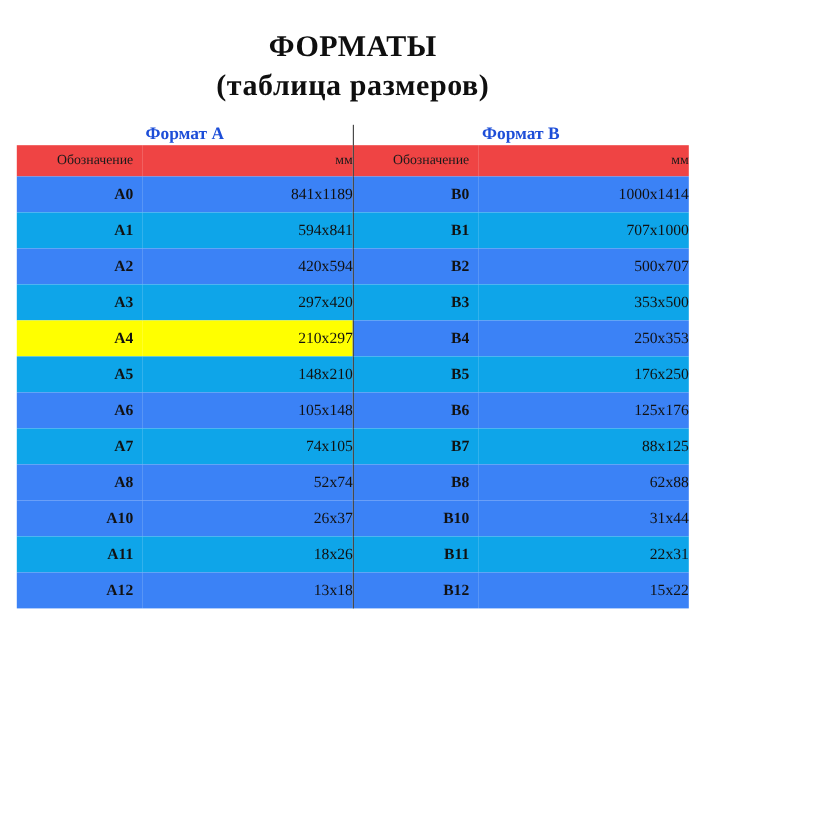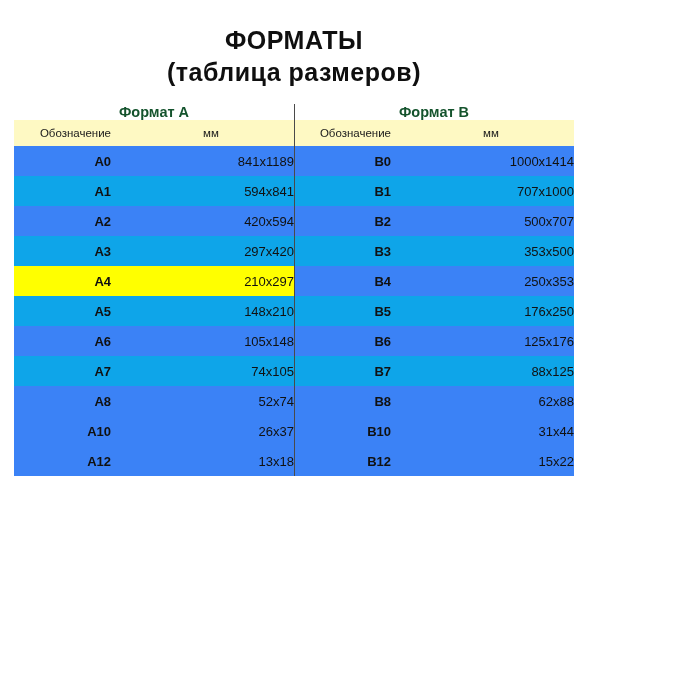"ФОРМАТЫ" .page { font-family: none -> Liberation Serif, serif }
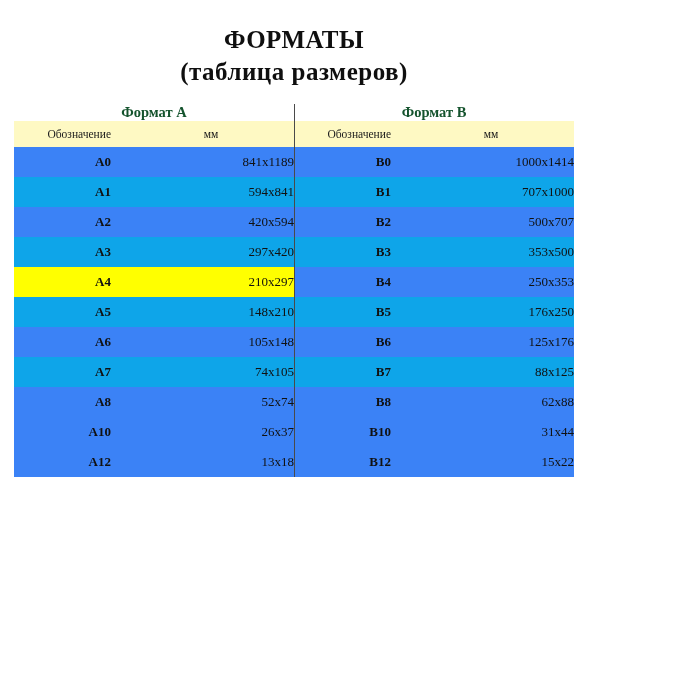"Формат A" .group-head { color: #14532d -> #1d4ed8 }
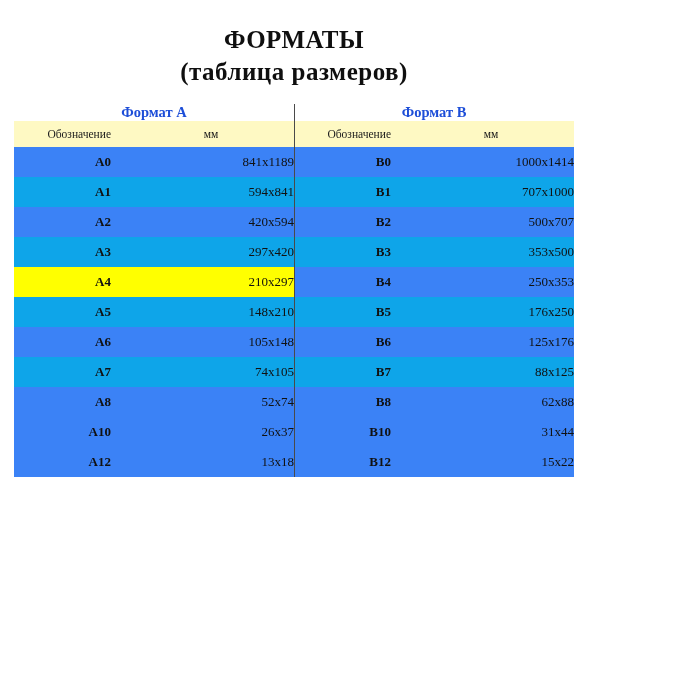"Обозначение" .sub-head { background: #fef9c3 -> #ef4444 }
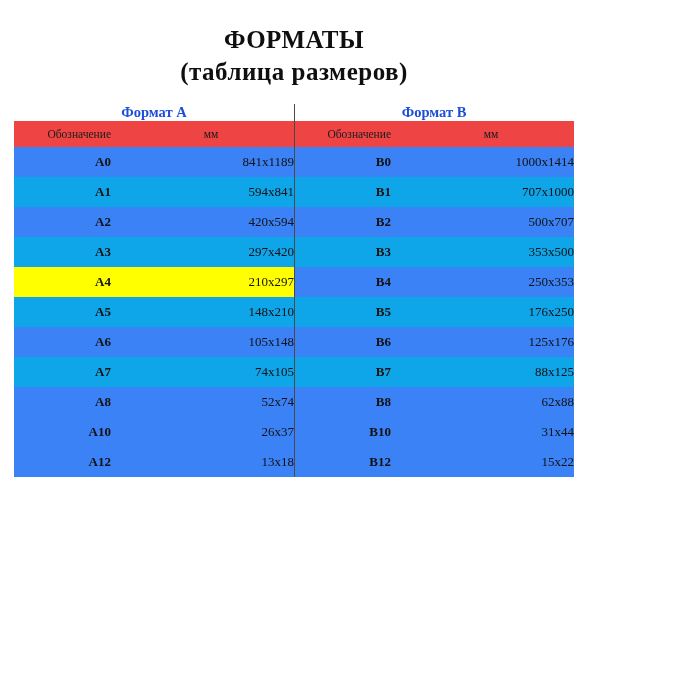"мм" .sub-head.mm { text-align: center -> right }
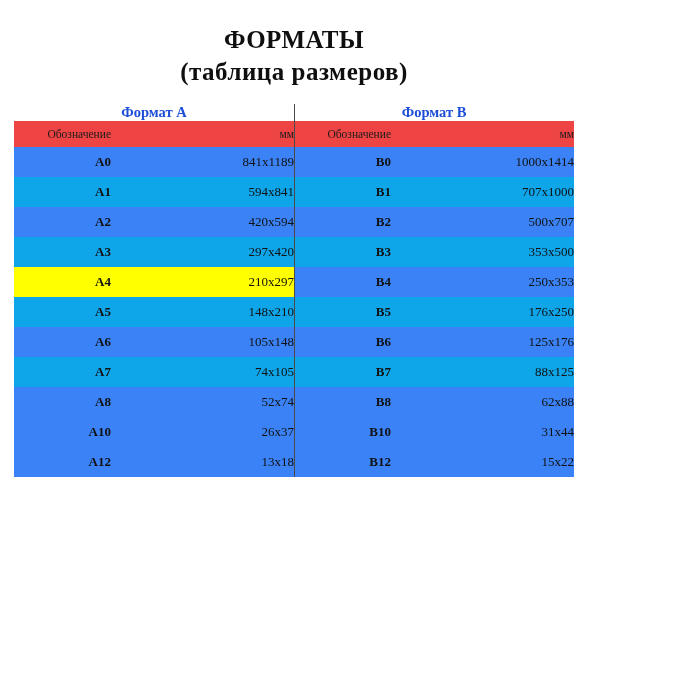"A11" tr.row-shade { html: none -> <tr> <td>A11</td> <td>18x26</td> <td> <span></span> </td> <td>B11</td> <td>22x31</td> </tr> }
